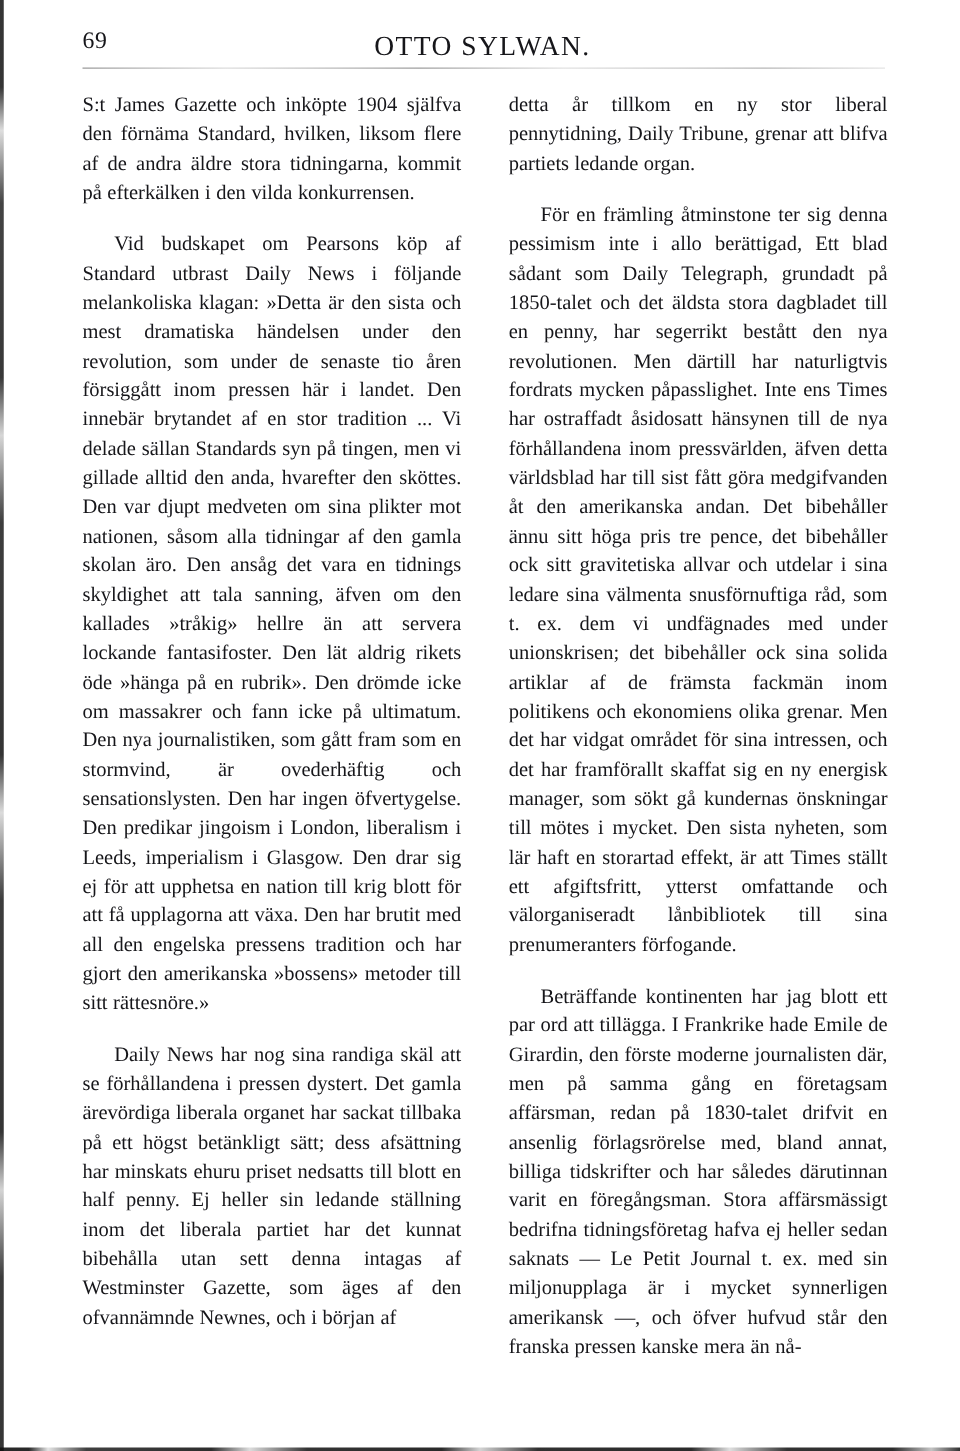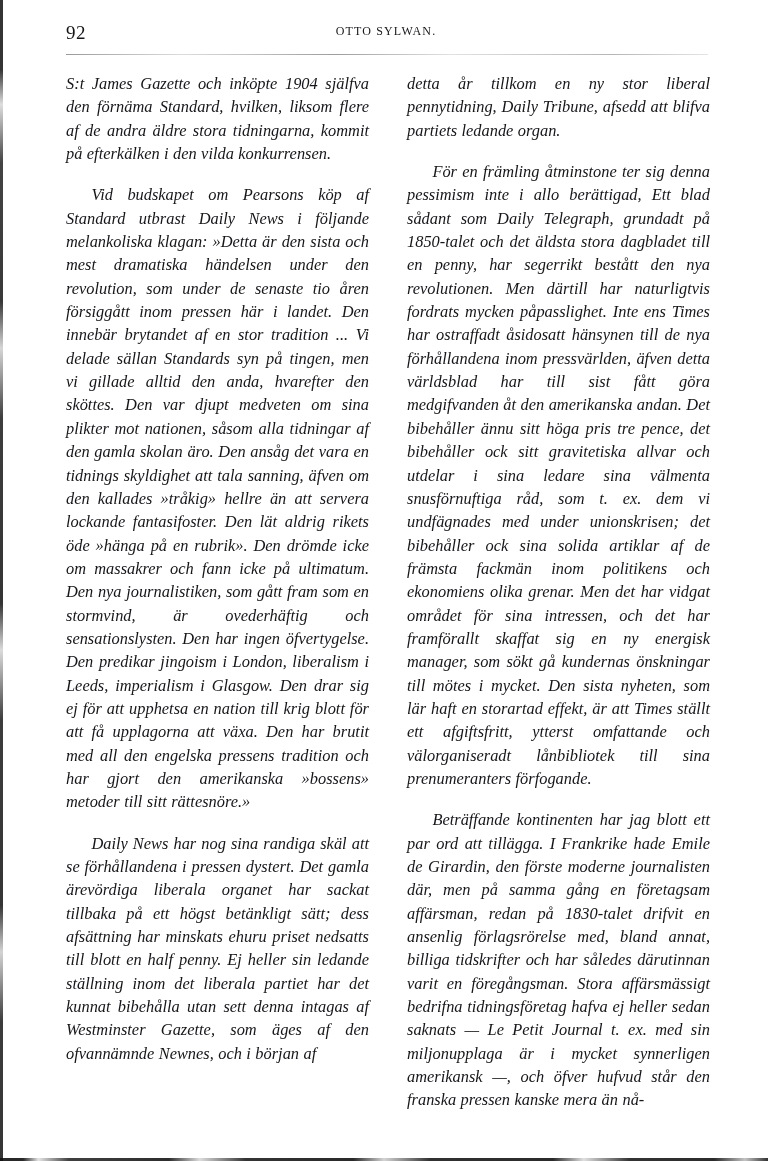"92" div.folio { text: 92 -> 69 }
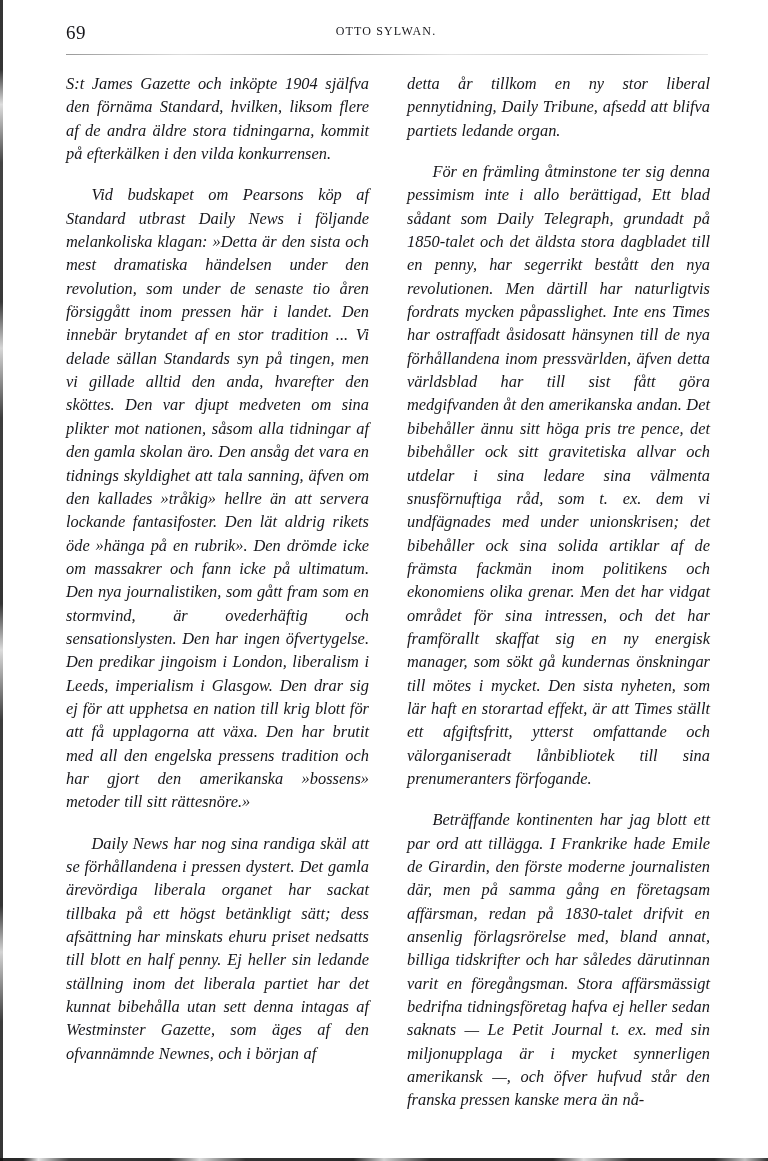"OTTO SYLWAN." .head-title { font-size: 12px -> 22px }
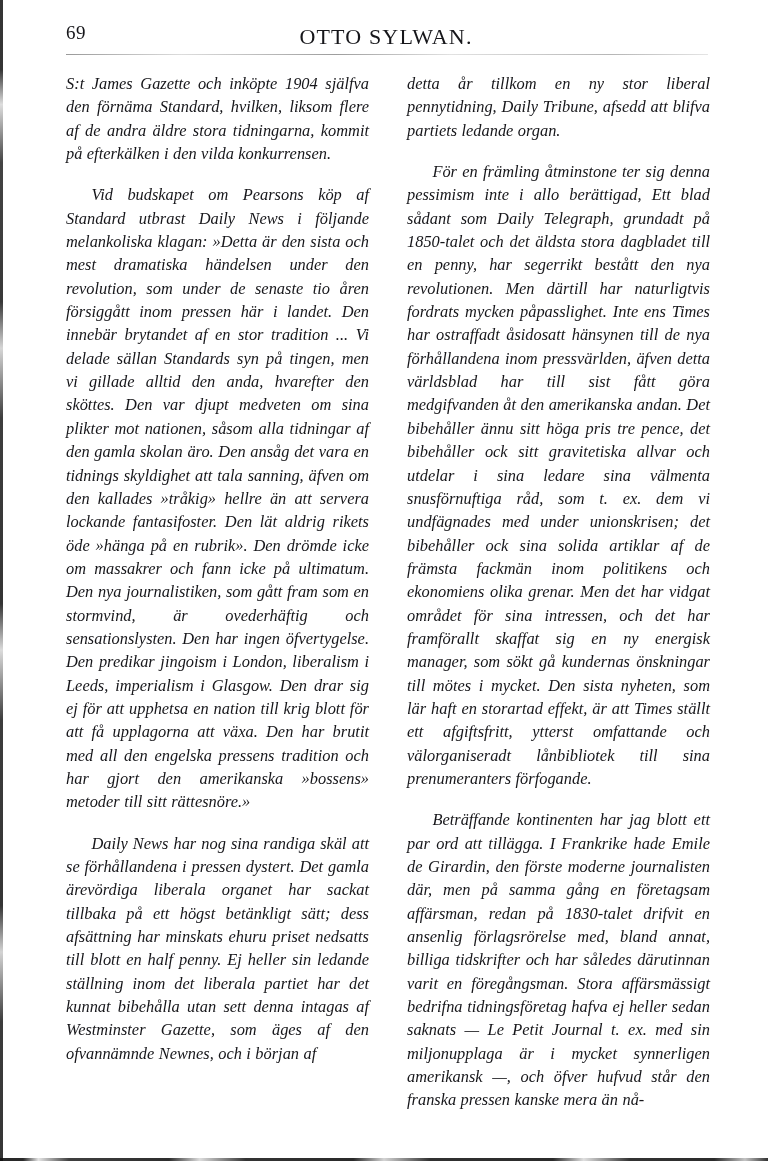"S:t James Gazette och inköpte" .col p { font-style: italic -> none }
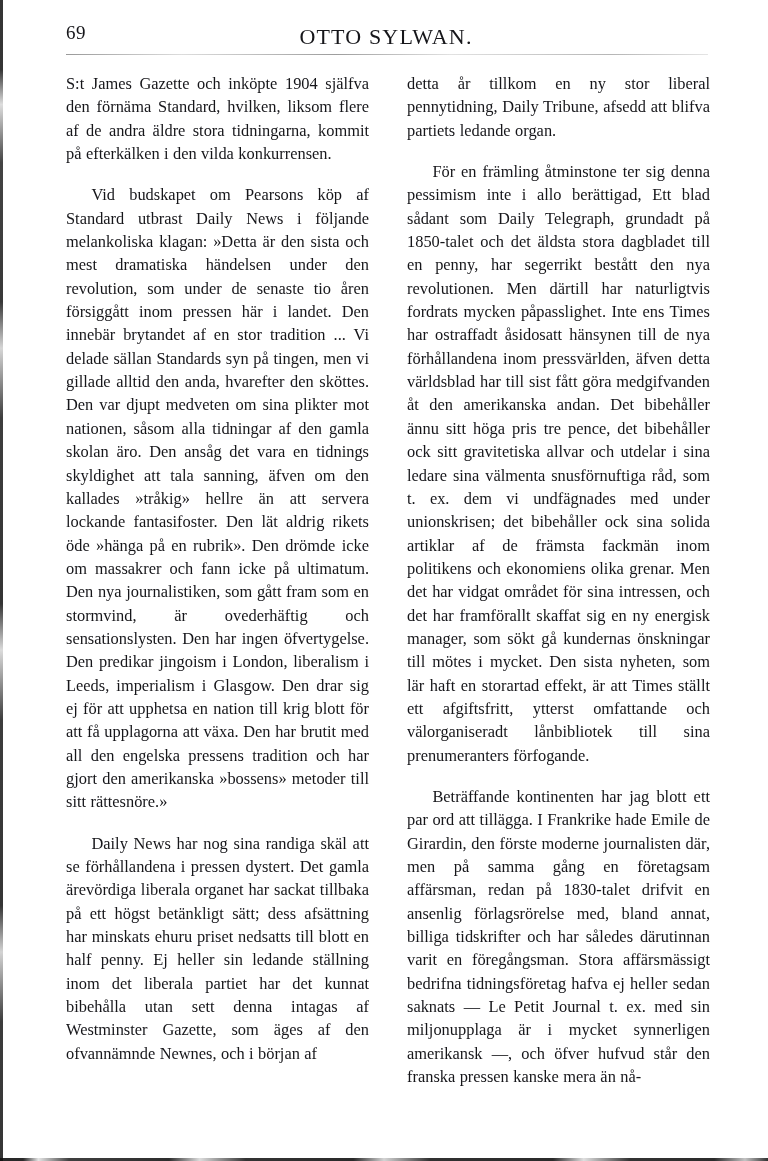"detta år tillkom en ny" p.cont { text: afsedd -> grenar }
